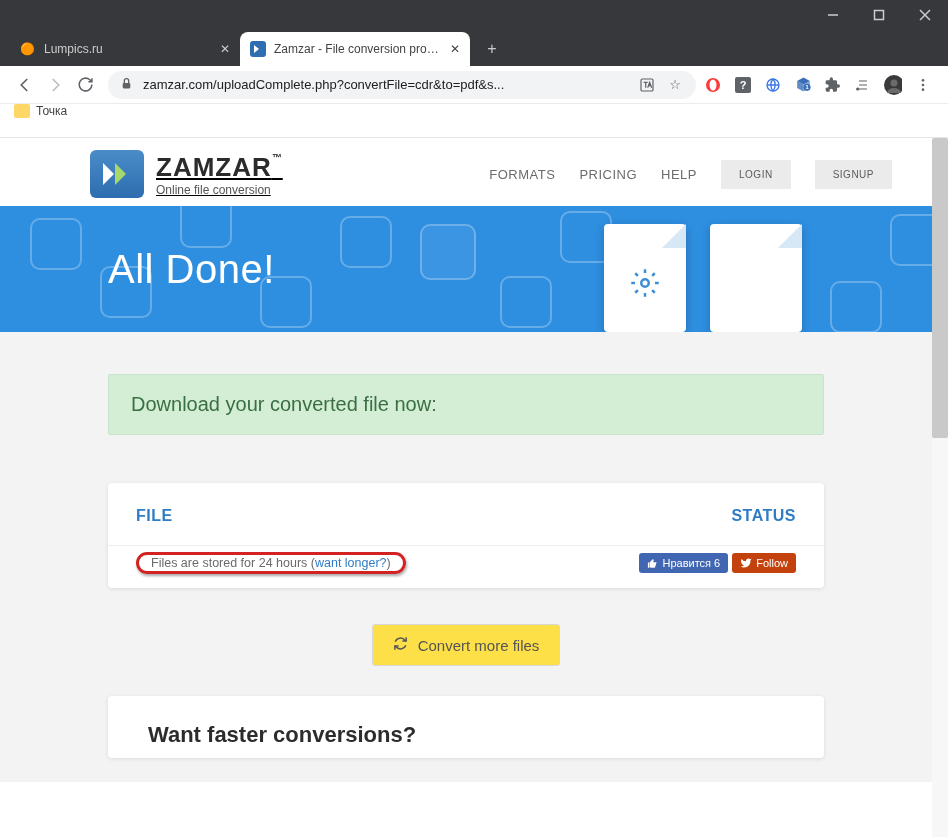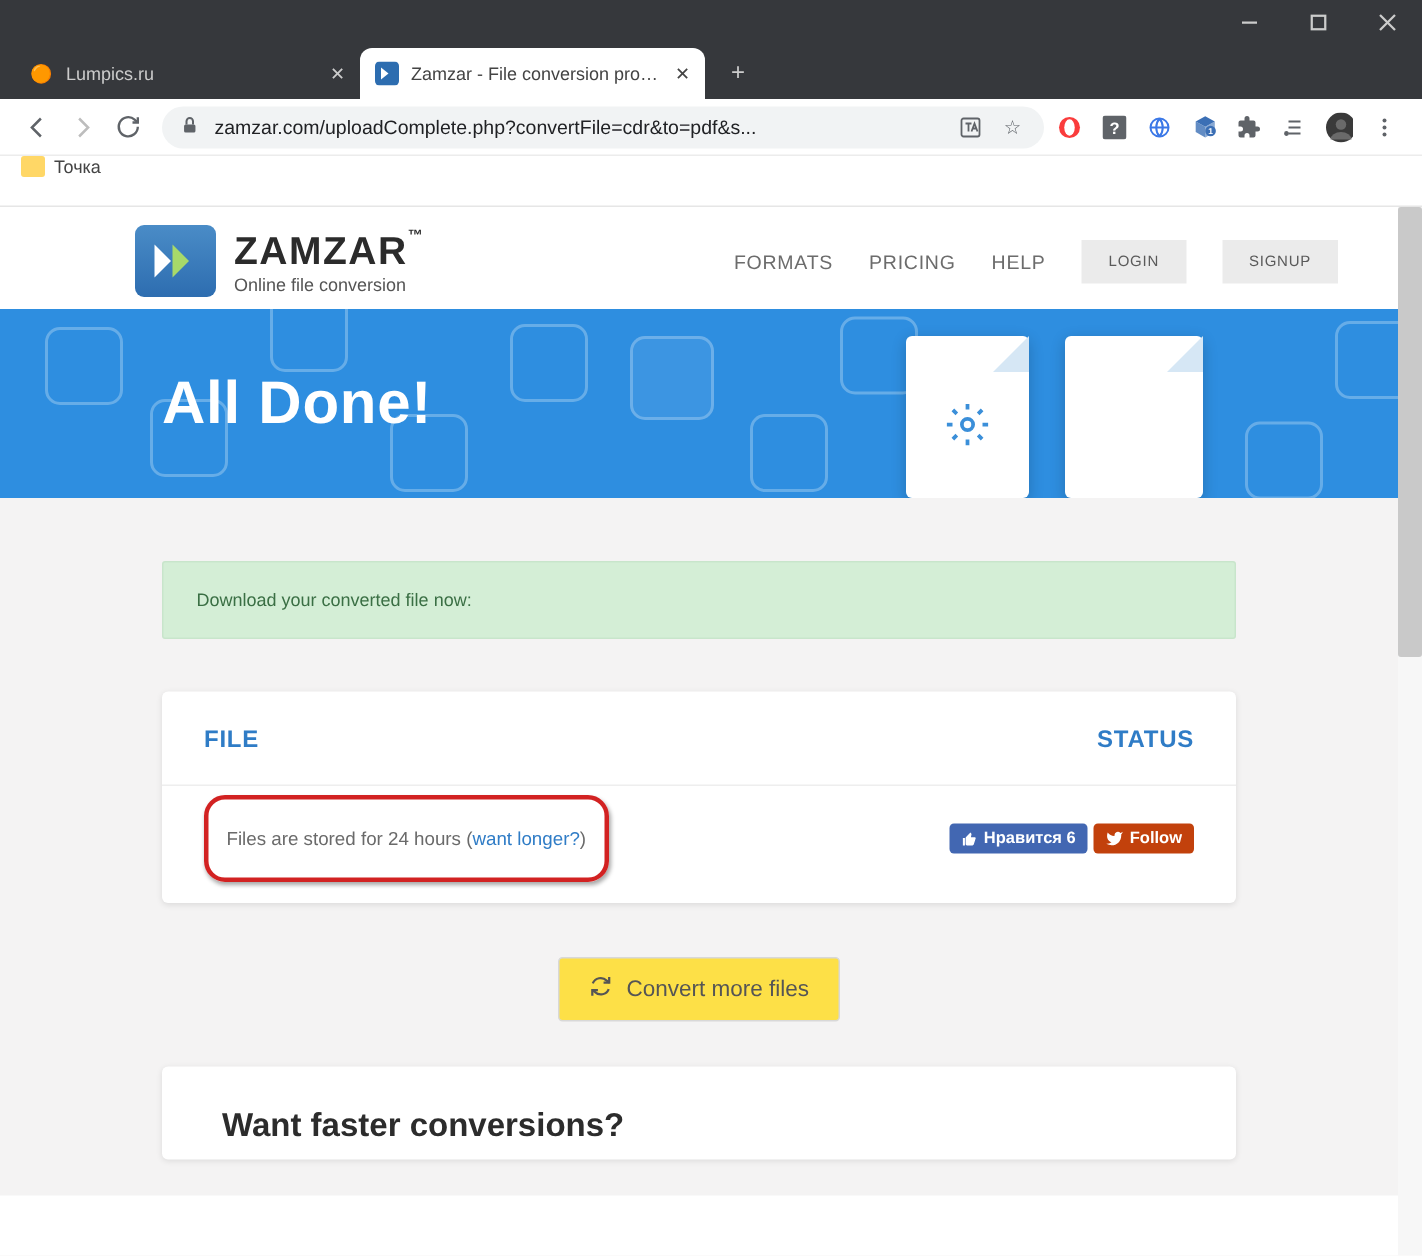"ZAMZAR™" .logo-text { text-decoration: none -> underline }
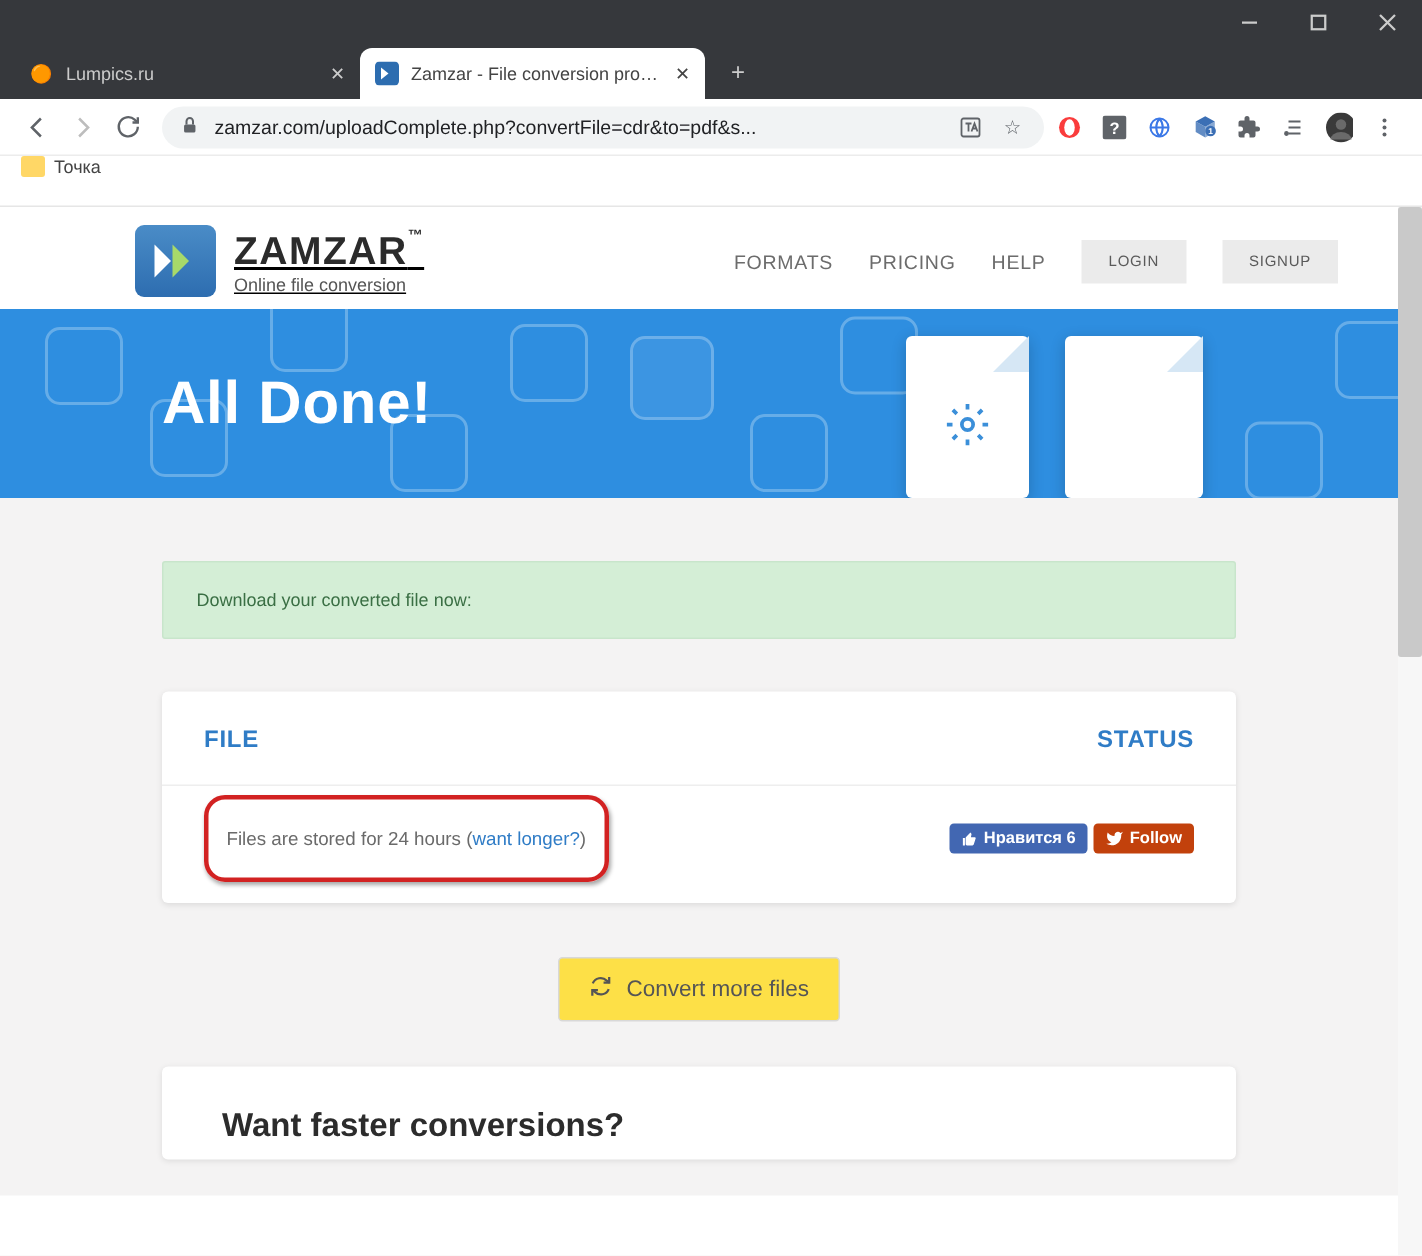"All Done!" .hero-title { font-weight: 700 -> 400 }
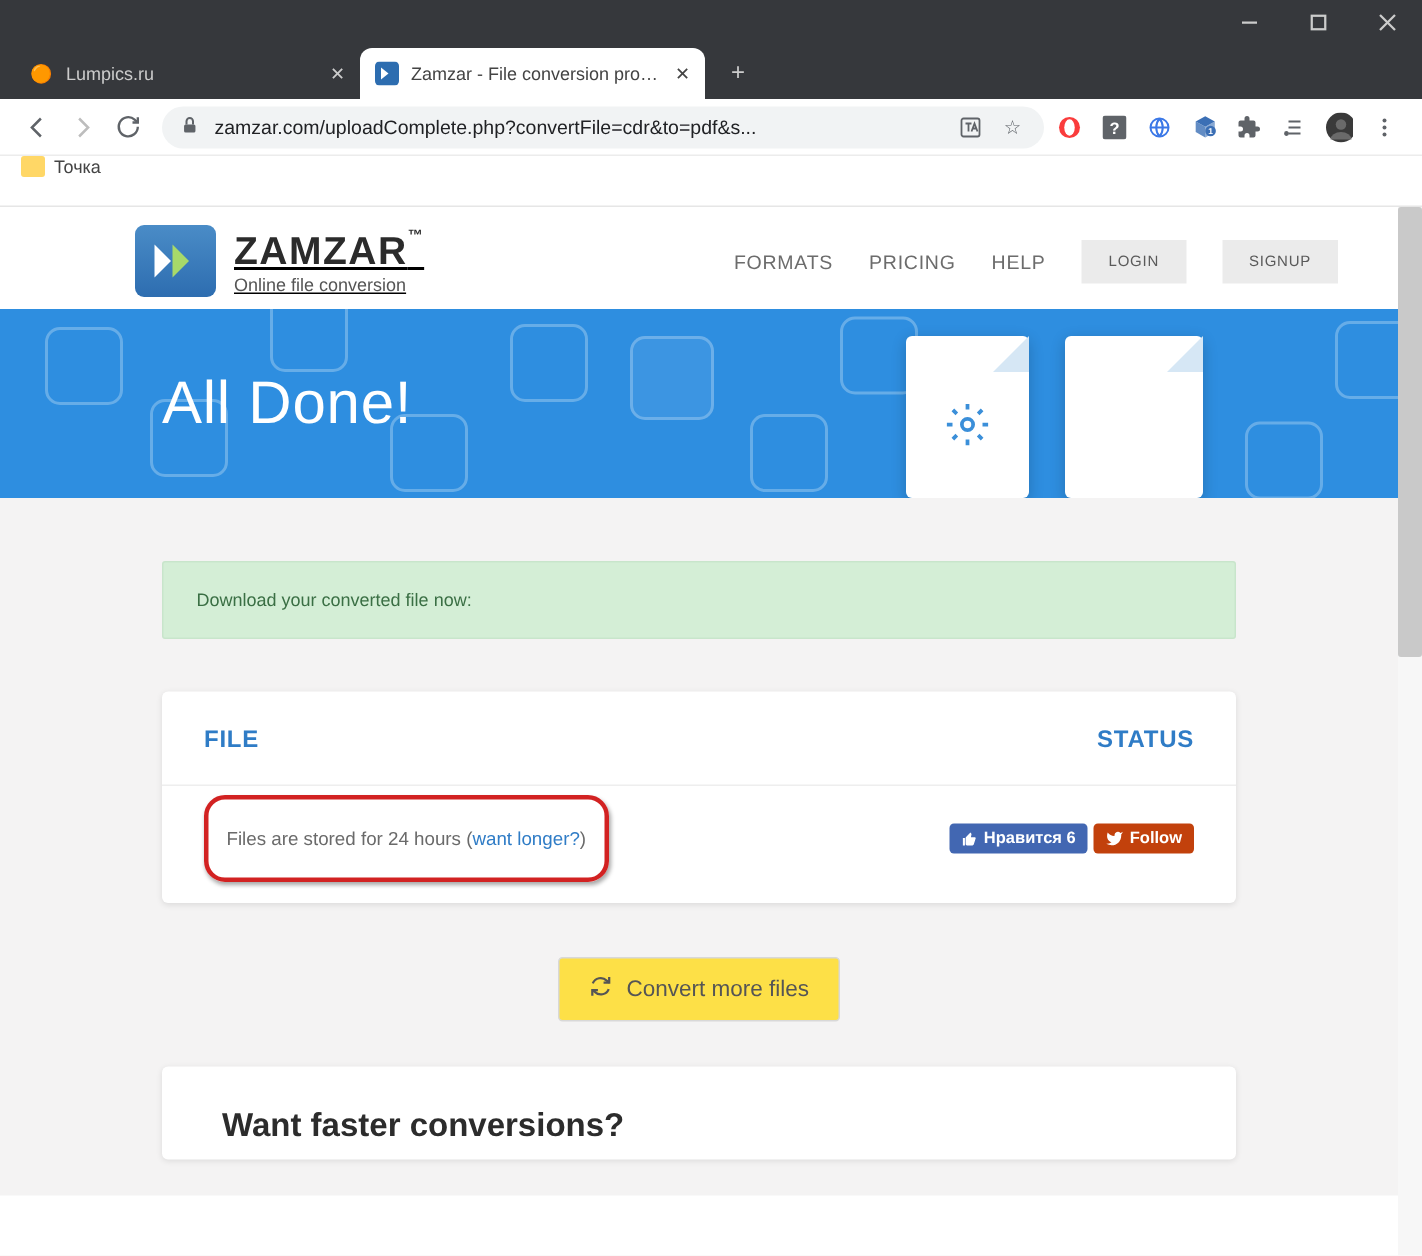"Download your converted file now:" .alert { font-size: 12px -> 20px; margin-bottom: 35px -> 48px }
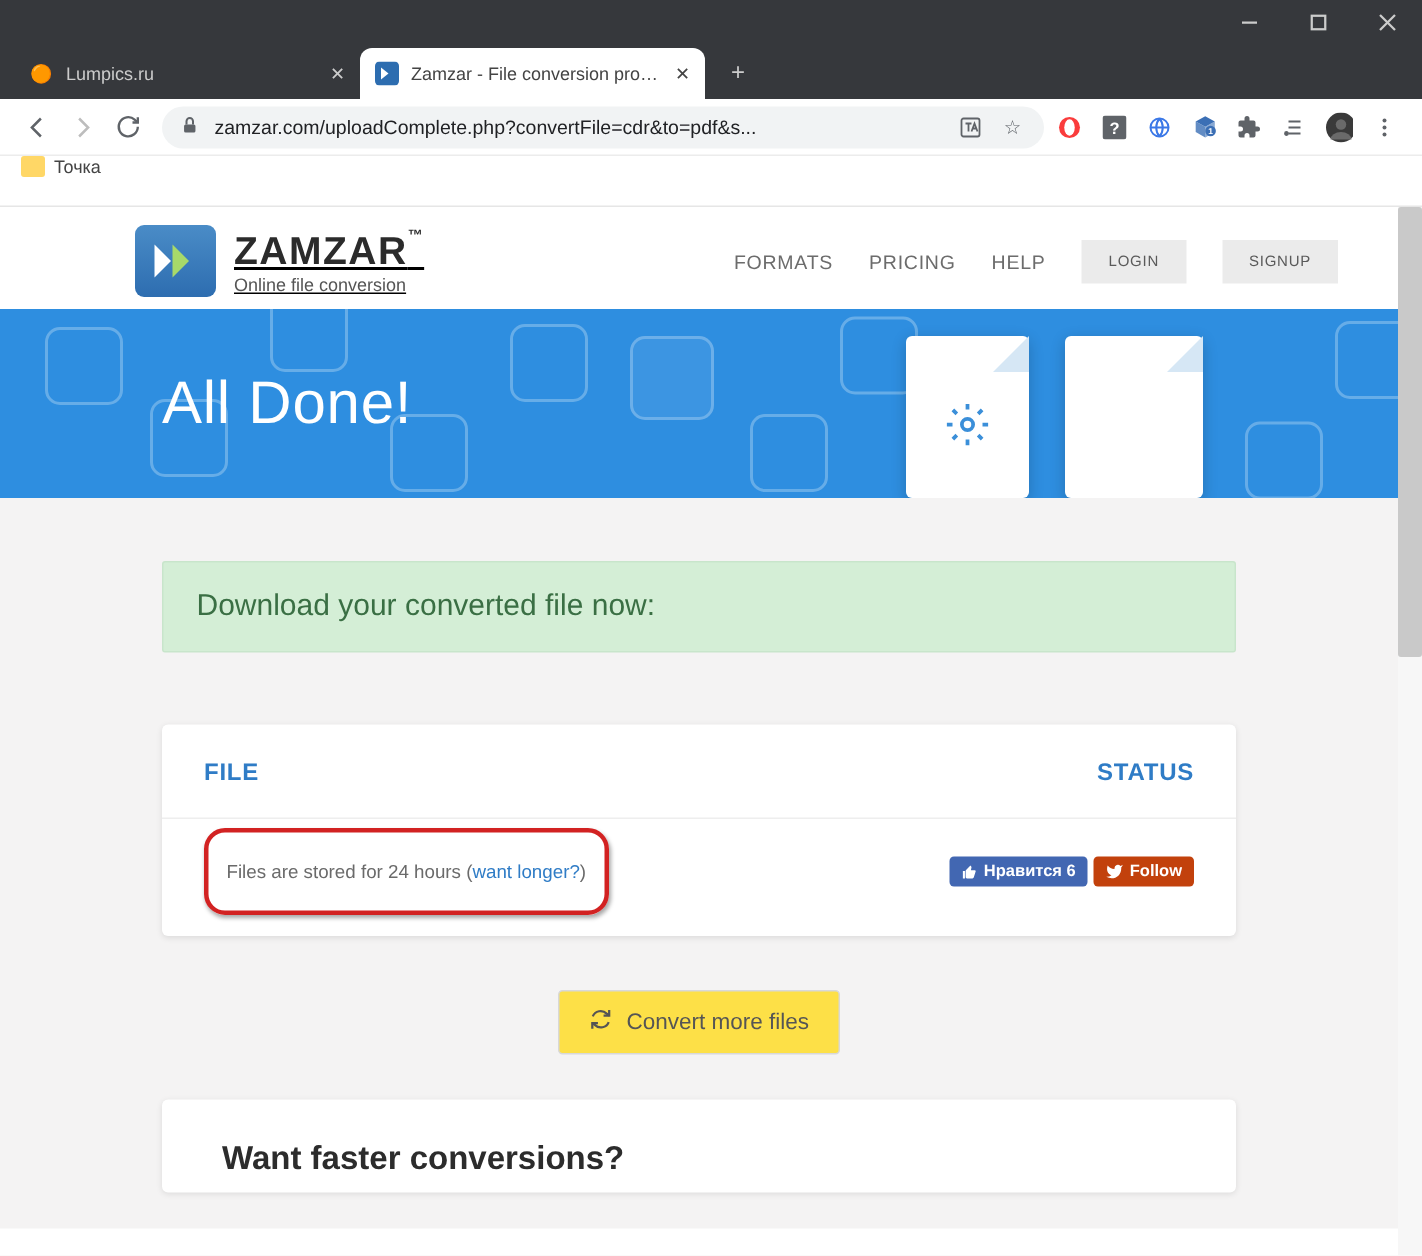"Files are stored for 24" .storage-note { padding: 19px 12px -> 1px 12px }
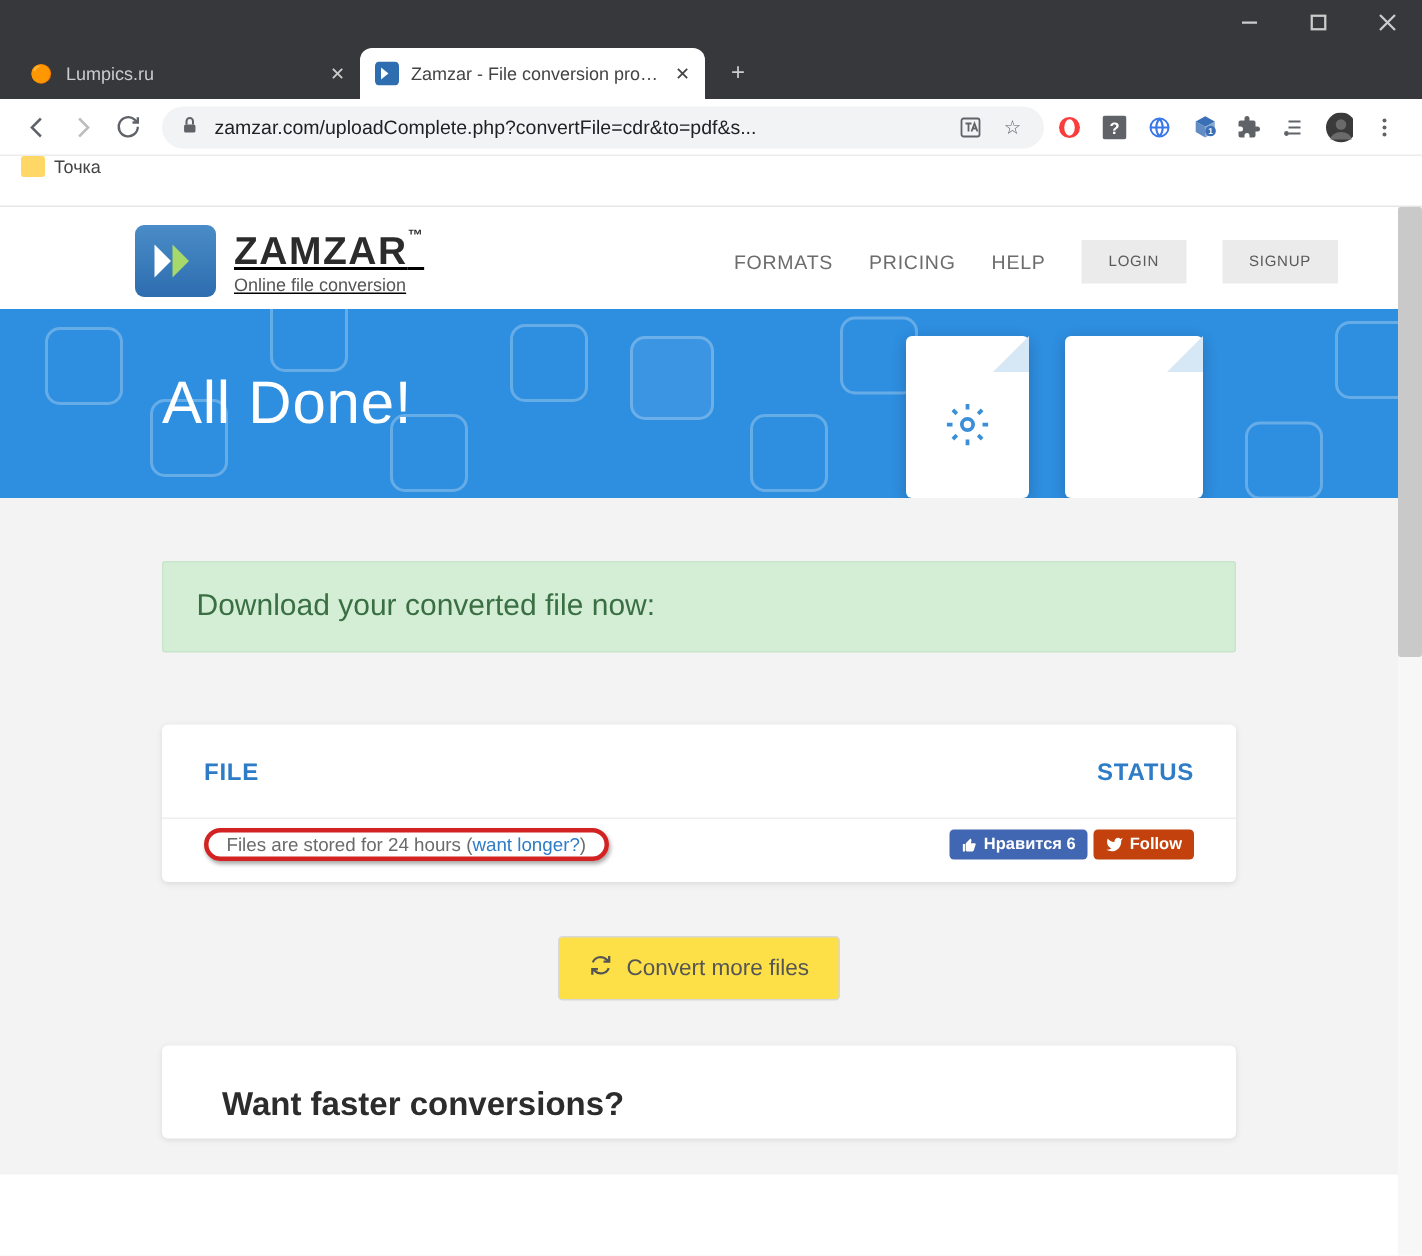"Нравится 6" .social-btn { font-weight: bold -> none }
